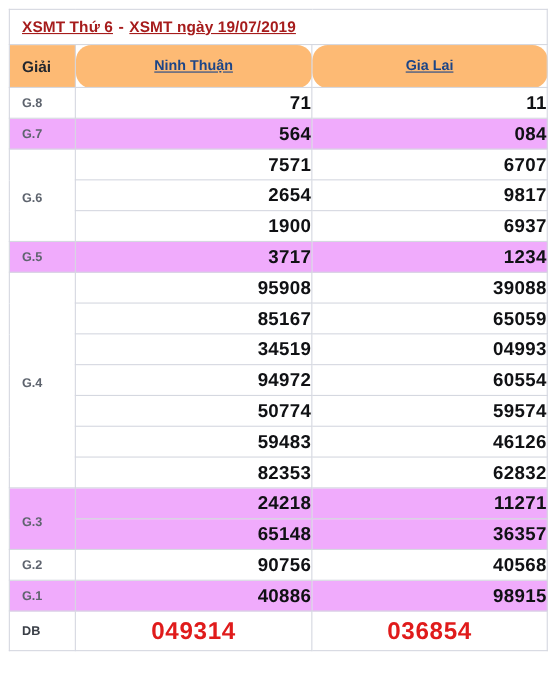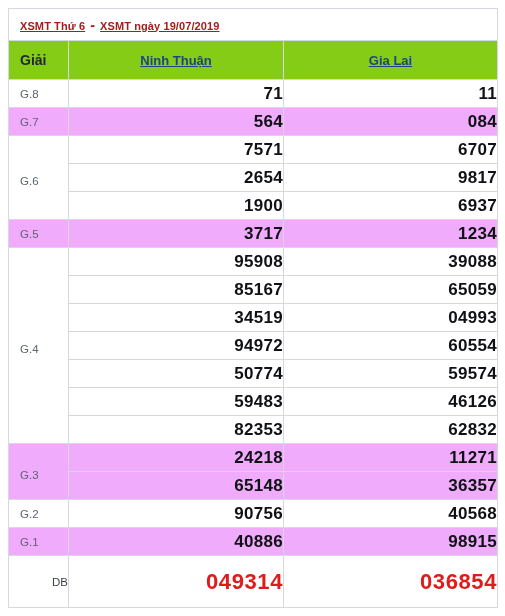"XSMT Thứ 6" .title-link { font-size: 11px -> 14px }
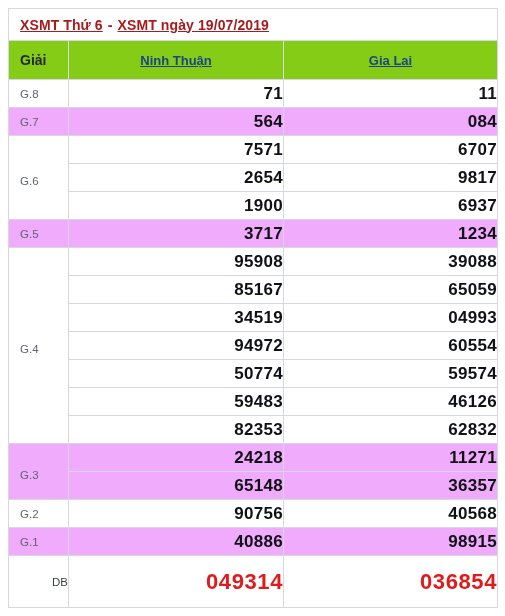"Giải" .head-row td { background: #84cc16 -> #fdba74 }
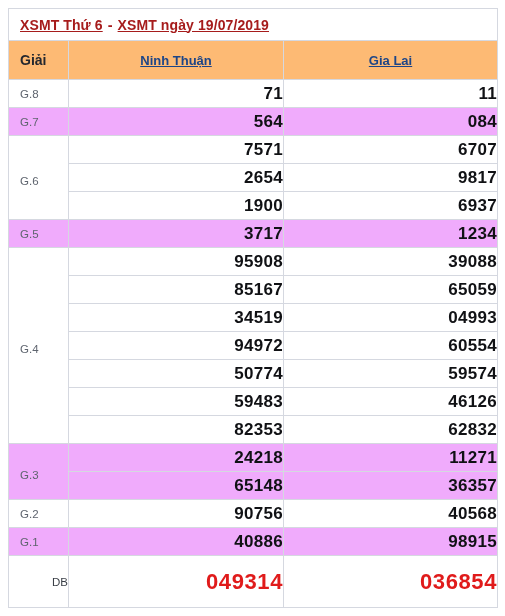"Ninh Thuận" .head-prov { border-radius: none -> 14px }
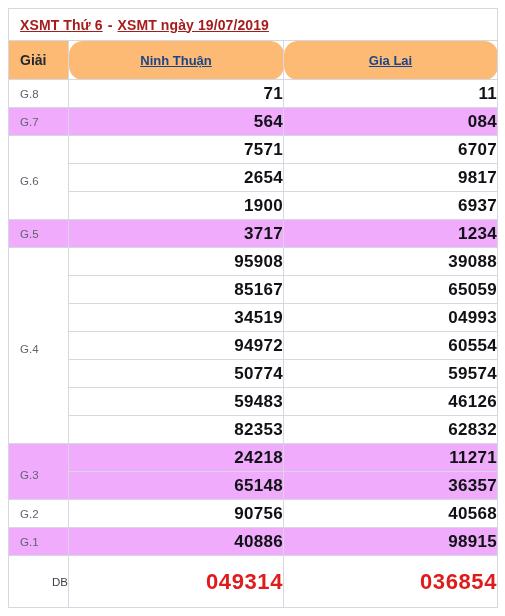"G.8" .prize-cell { font-weight: normal -> bold }
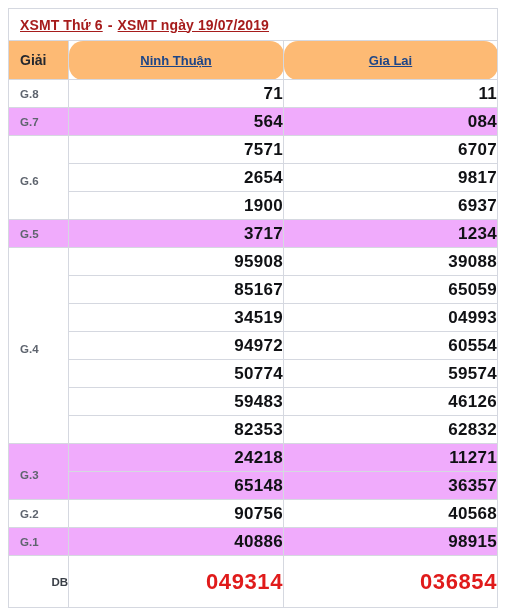"DB" .db-row td { height: 52px -> 36px; text-align: right -> none }
